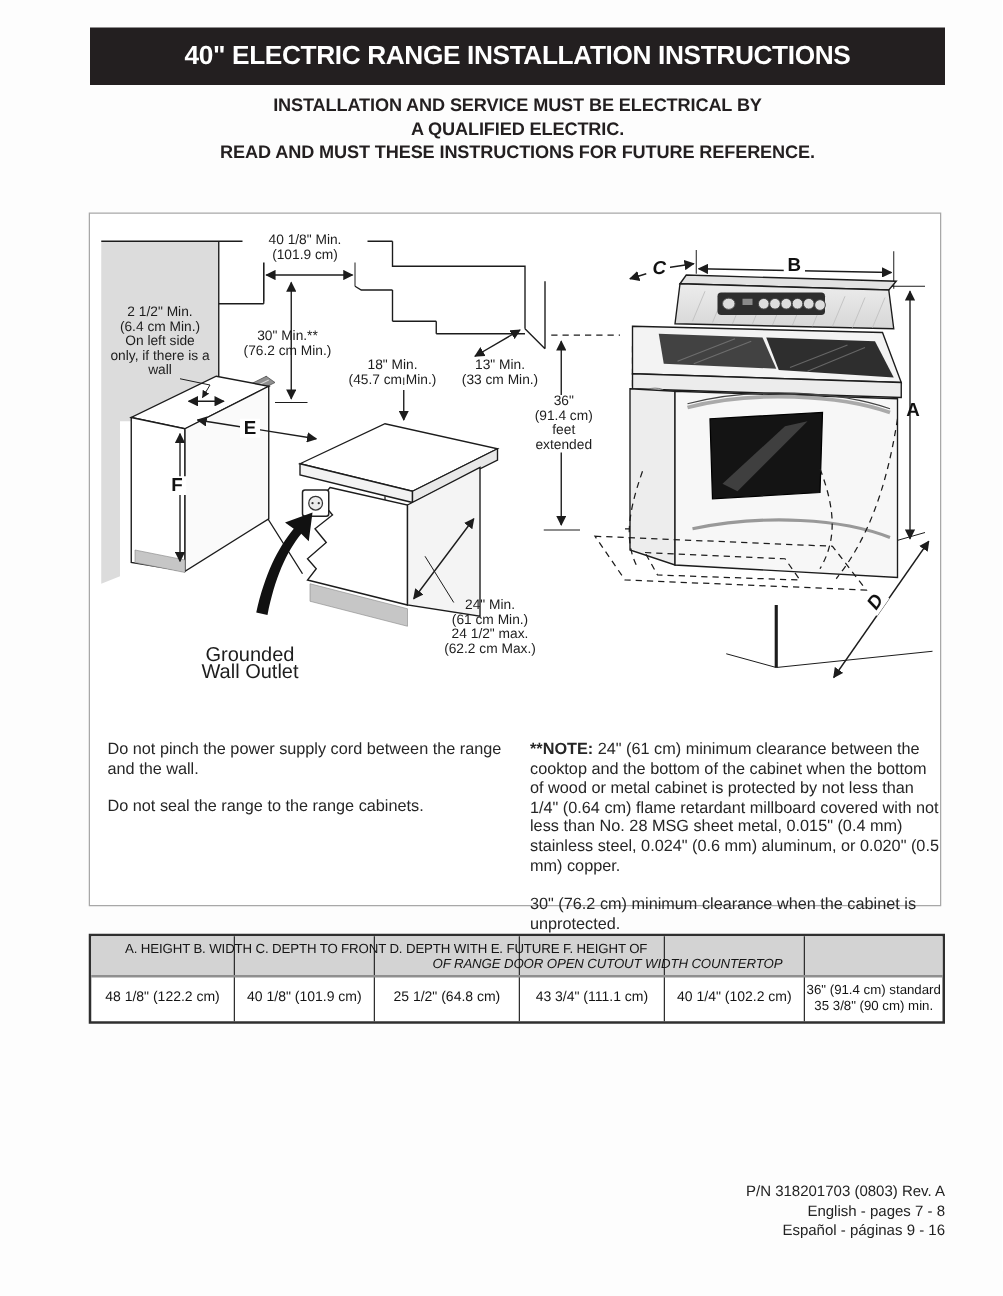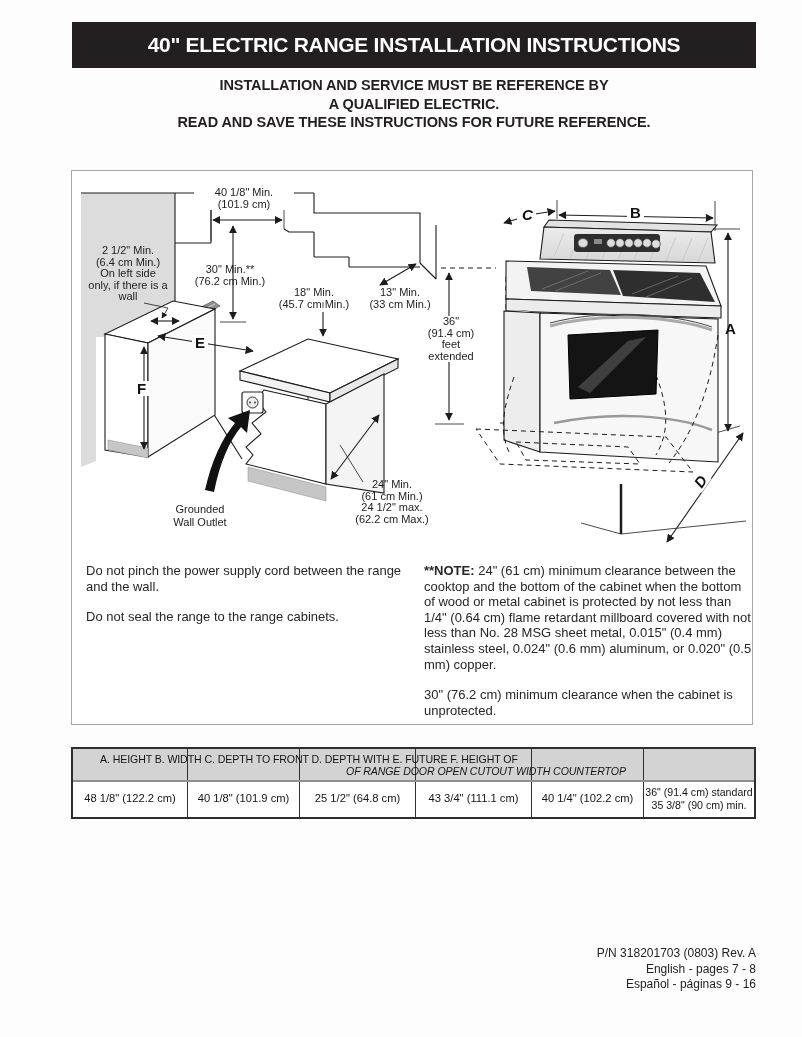"INSTALLATION AND SERVICE MUST BE" div { text: REFERENCE -> ELECTRICAL }
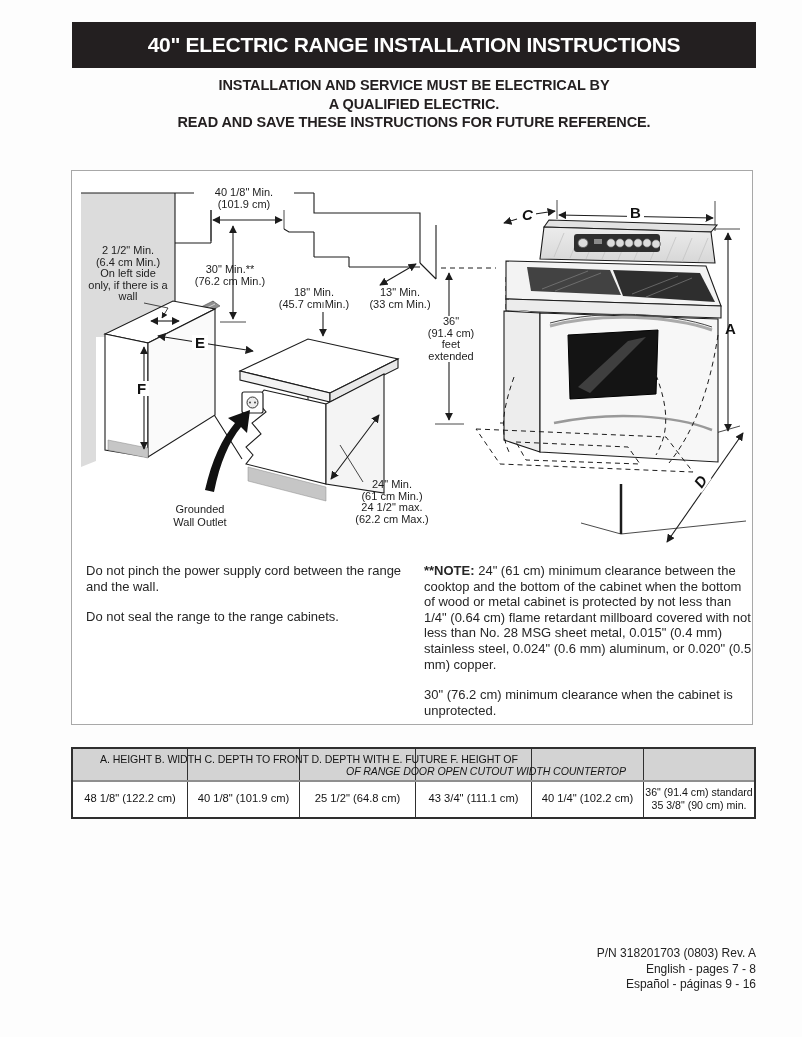"READ AND SAVE THESE INSTRUCTIONS" div { text: SAVE -> MUST }
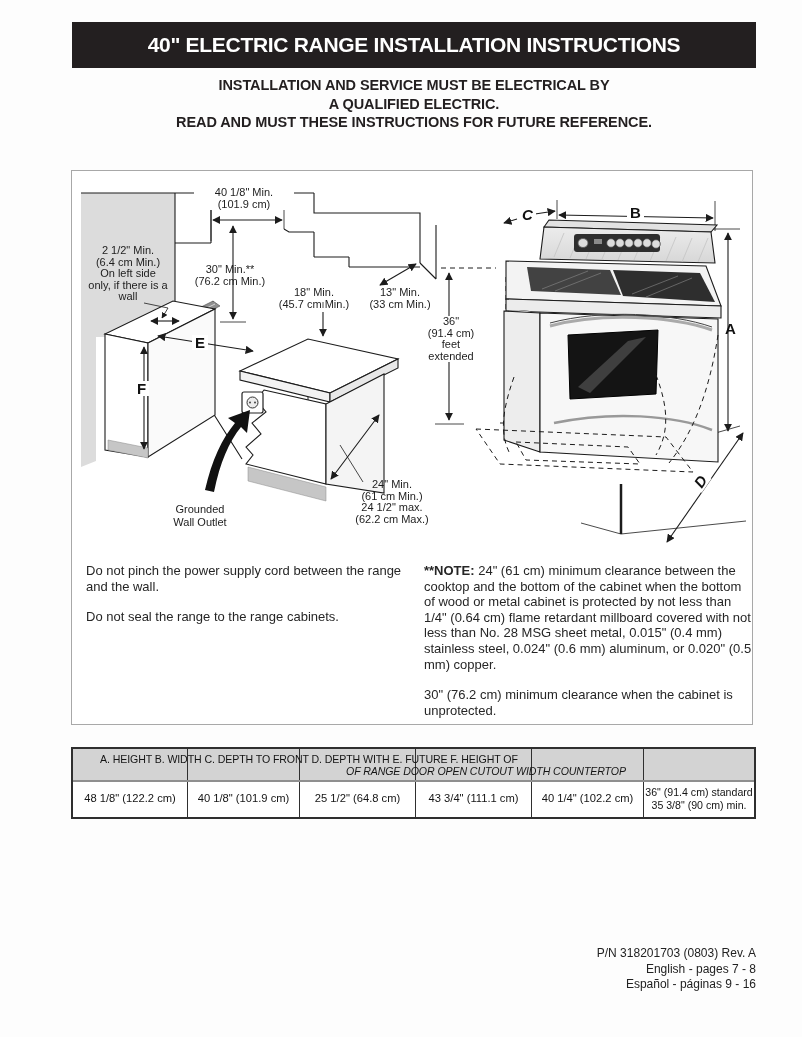"Grounded" div.lbl { font-size: 11px -> 16px; top: 332px -> 348px }
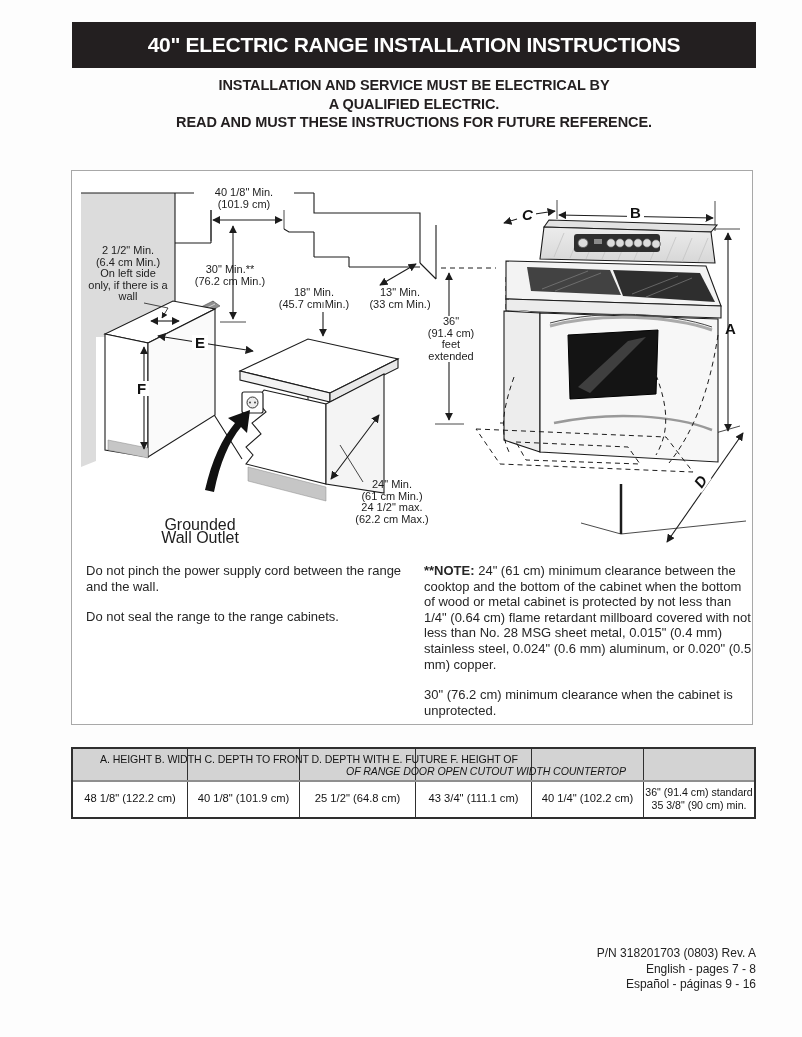"Do not pinch the power" .note { margin-top: none -> 28px }
